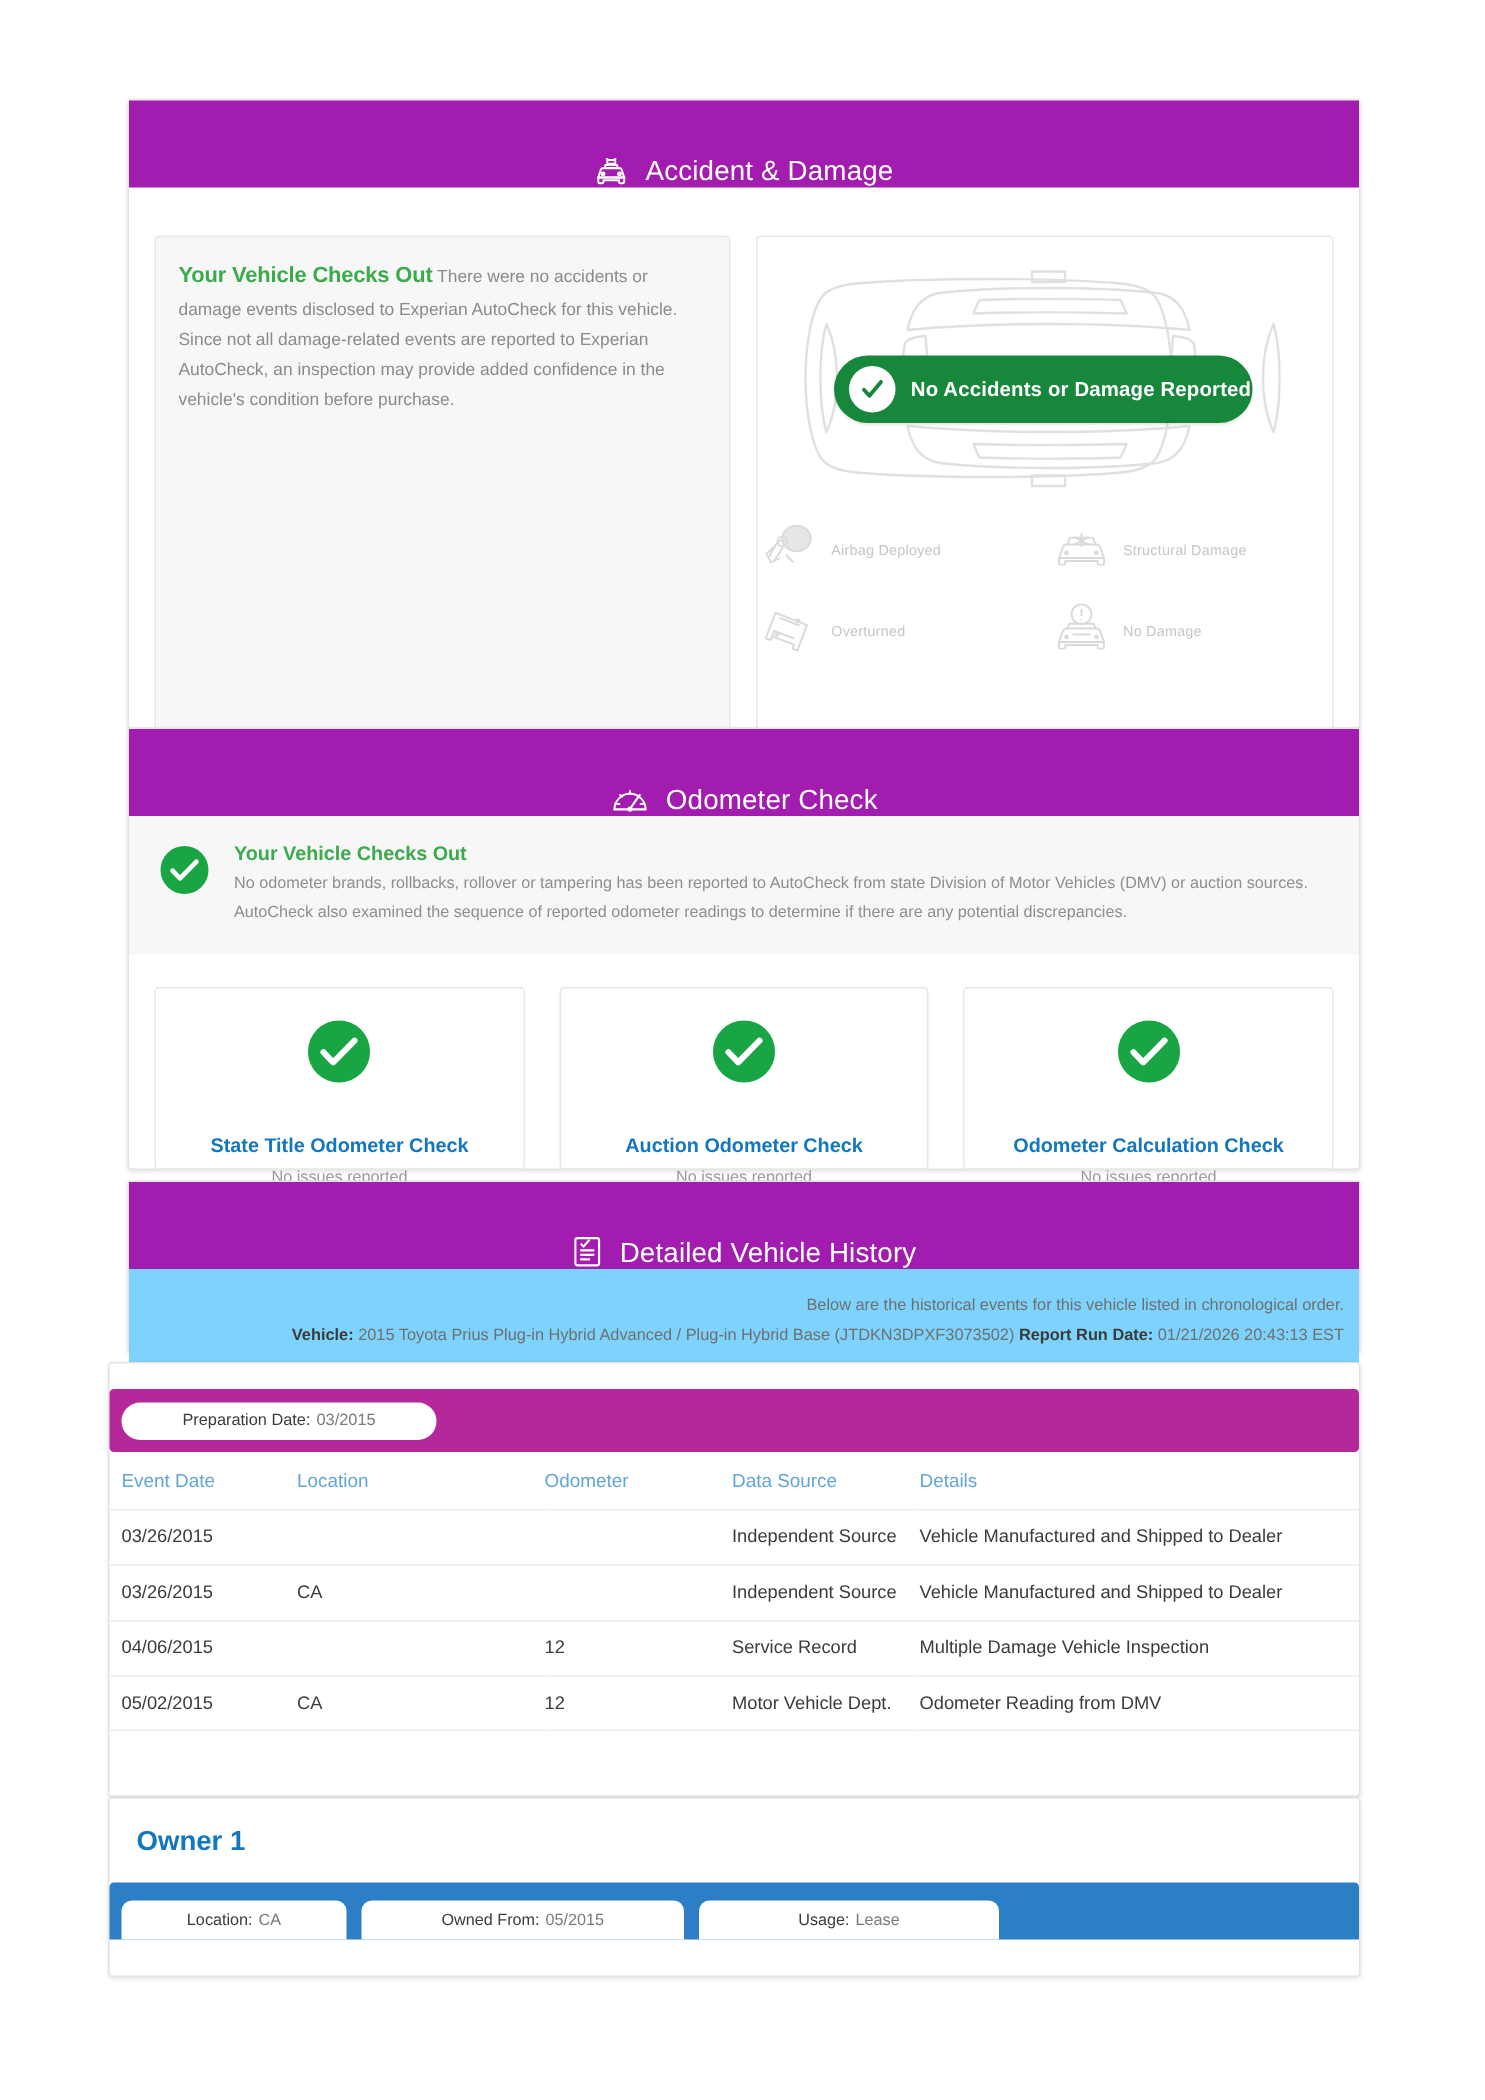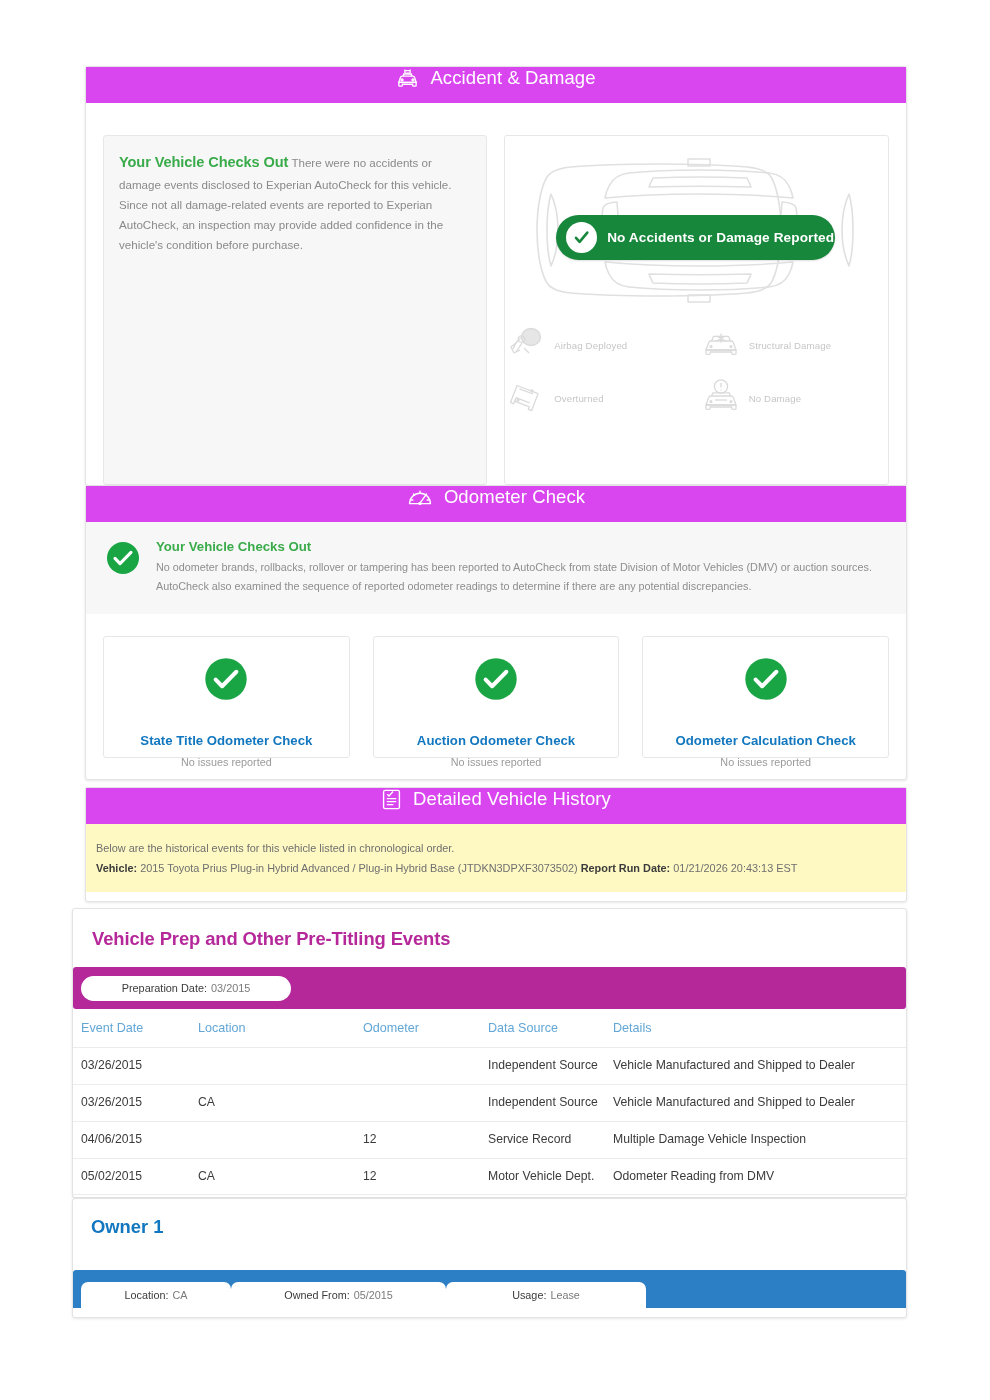"Accident & Damage" .sec-head { align-items: flex-start -> flex-end; background: #d946ef -> #a21caf; height: 36px -> 58px }
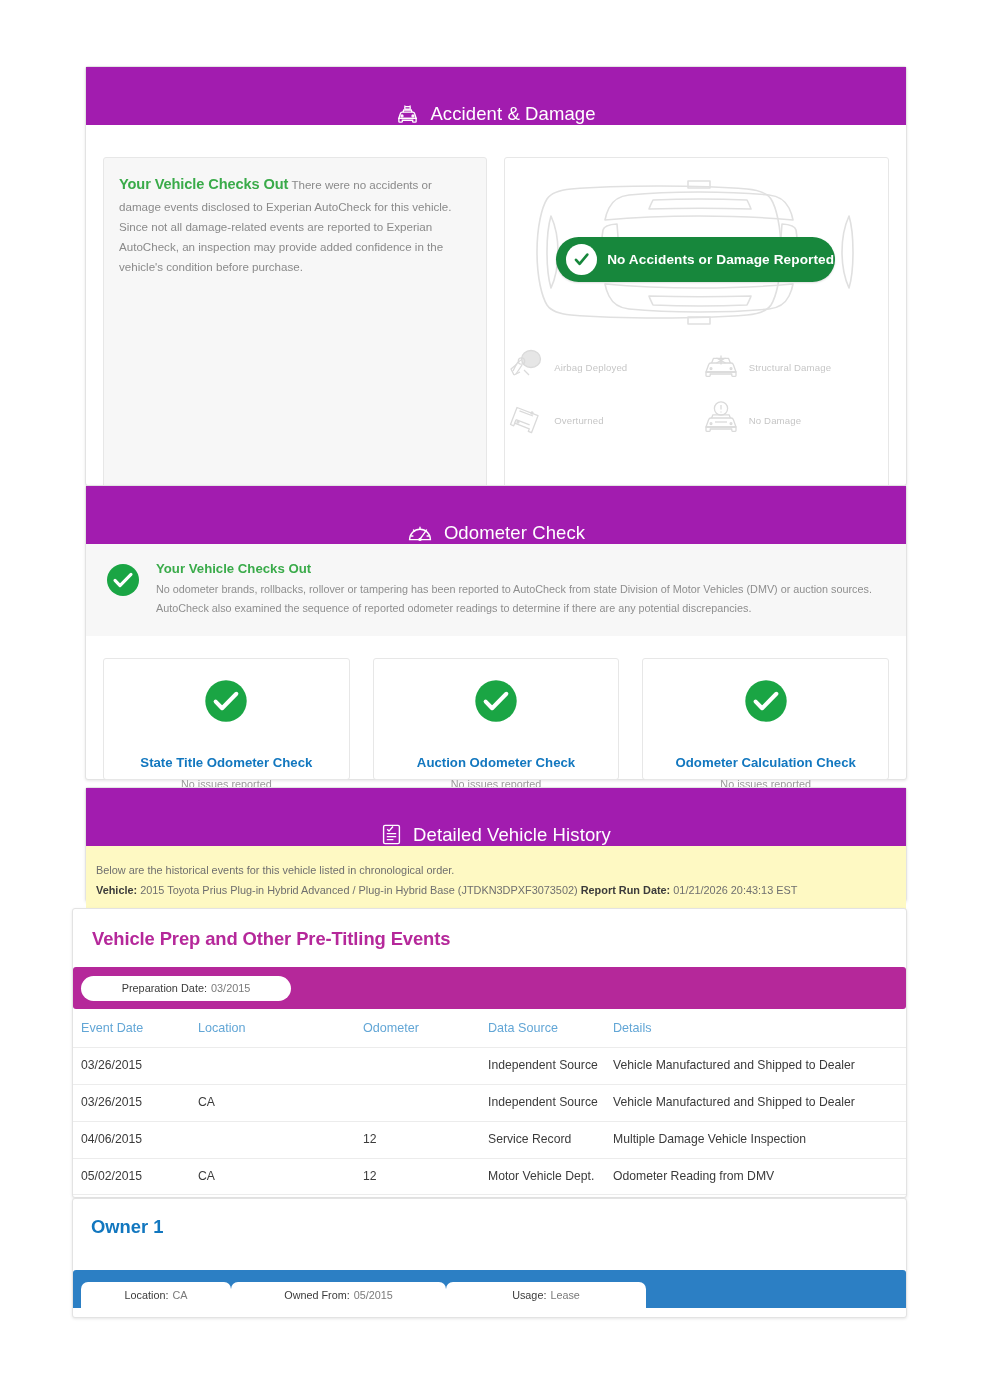"Below are the historical events" .hist-body { background: #fef9c3 -> #7dd3fc; text-align: left -> right }
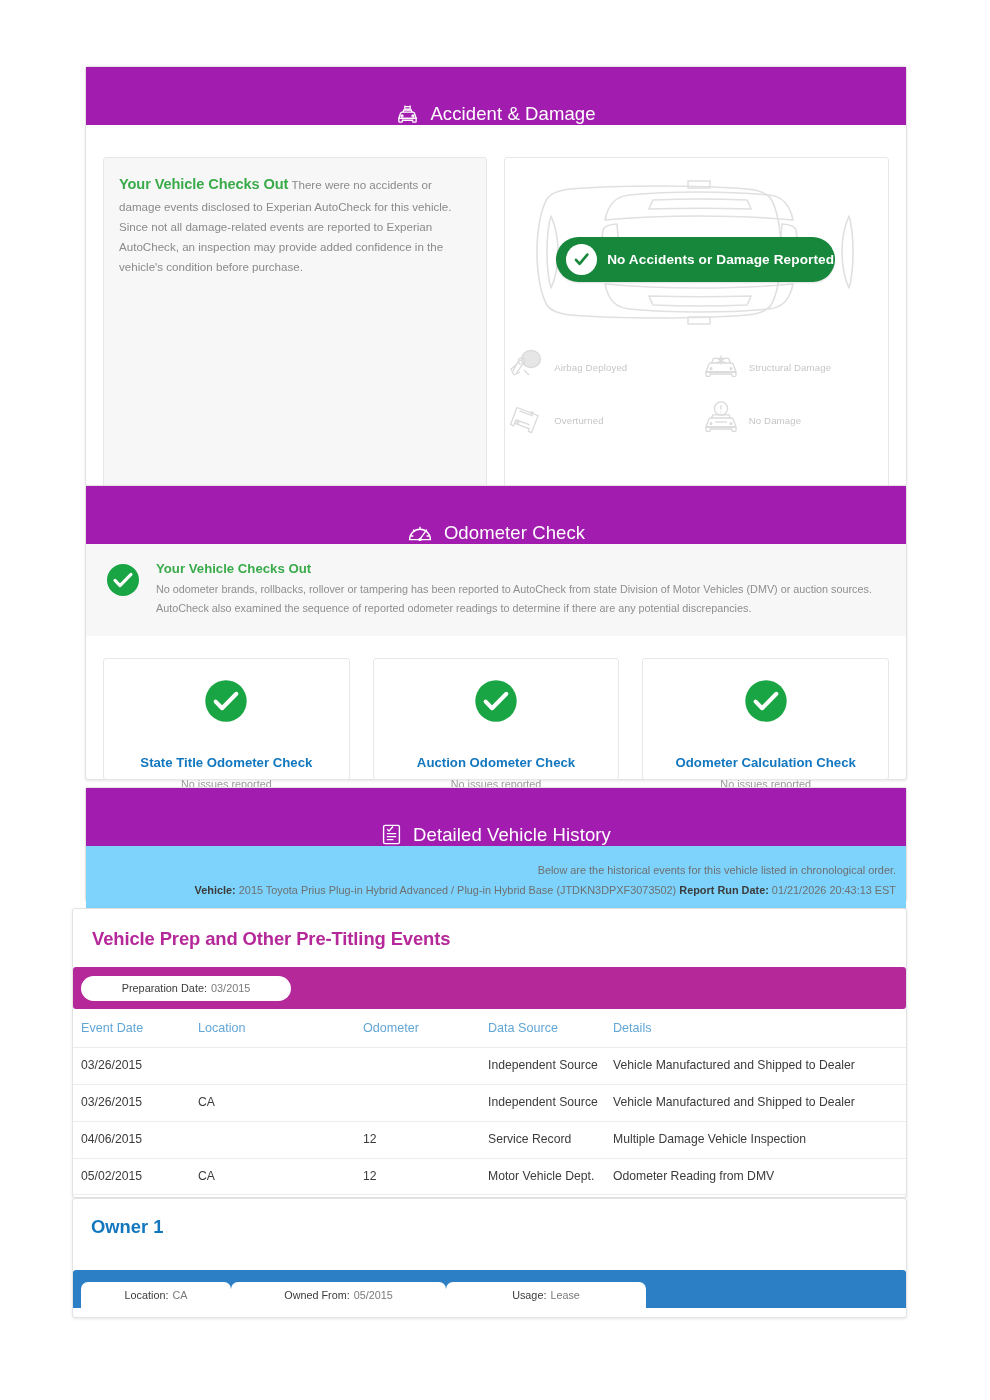"Vehicle Prep and Other Pre-Titling" div.prep-title { html: <div>Vehicle Prep and Other Pre-Titling Events</div> -> none }
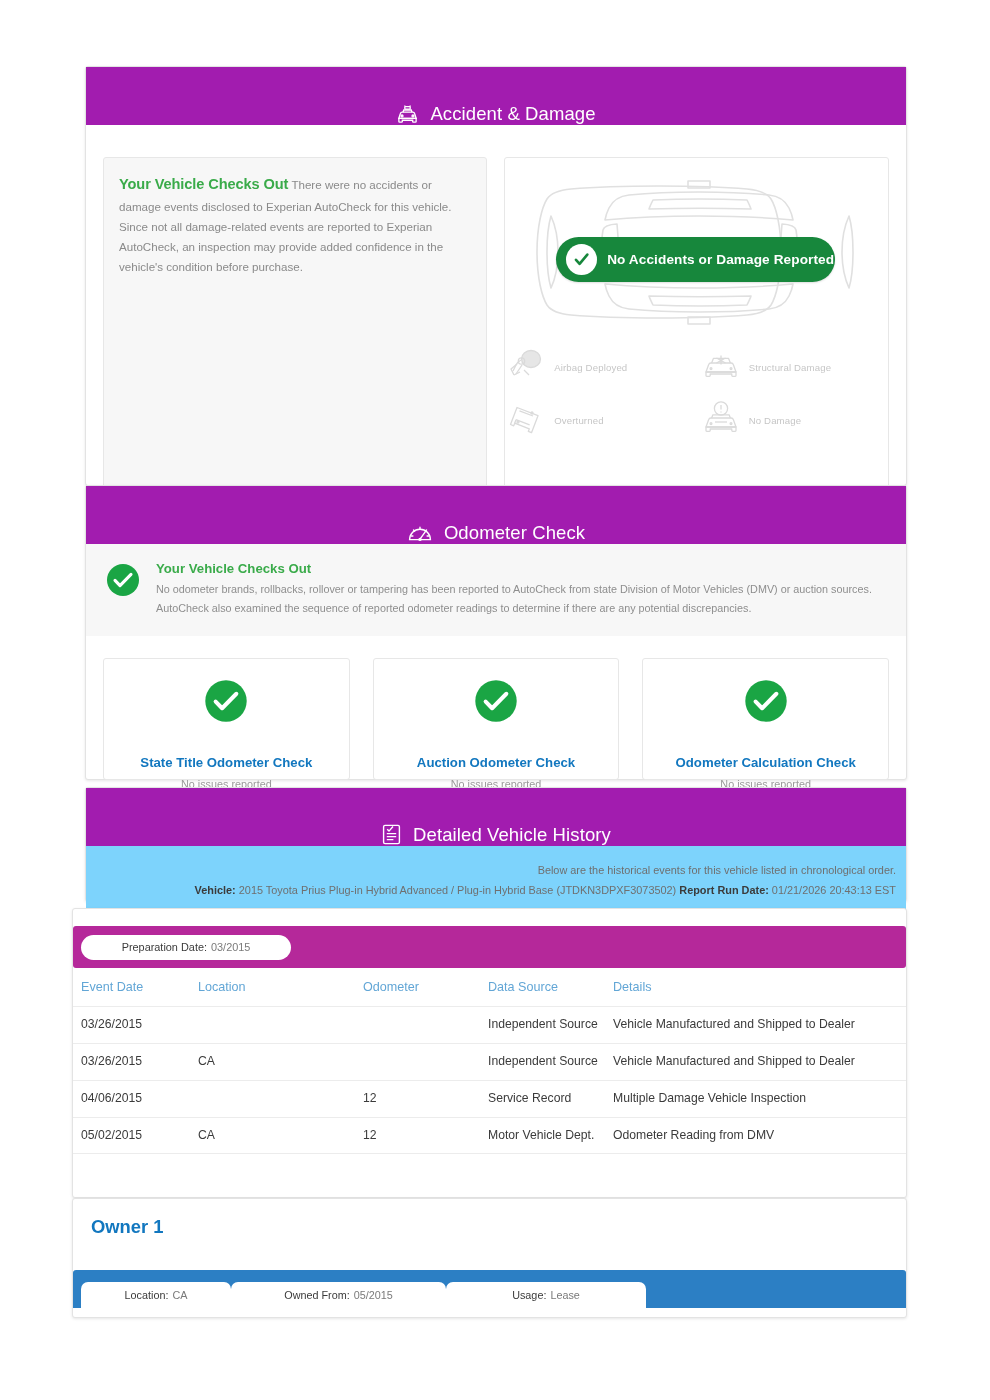"Location:" .owner-bar { gap: none -> 10px; margin-top: 32px -> 17px }
